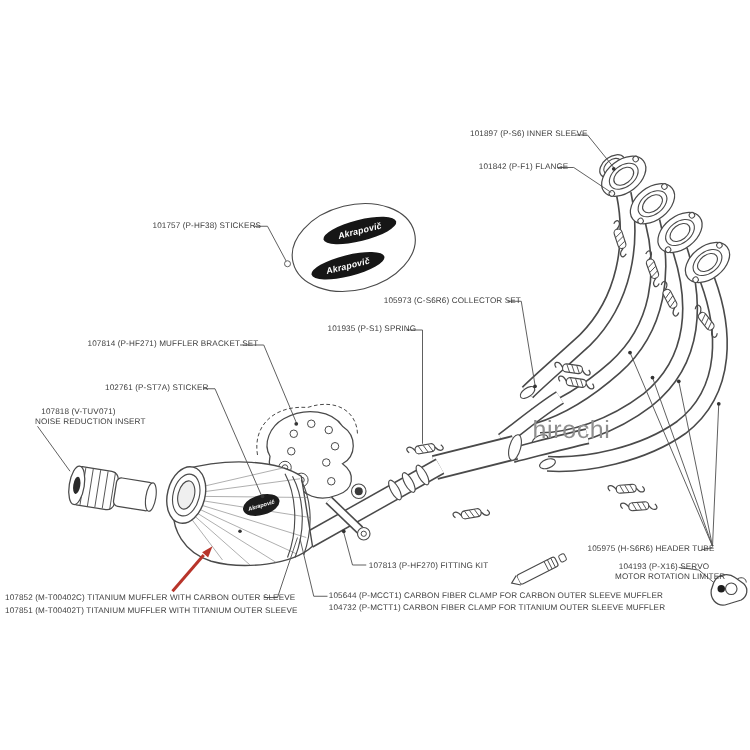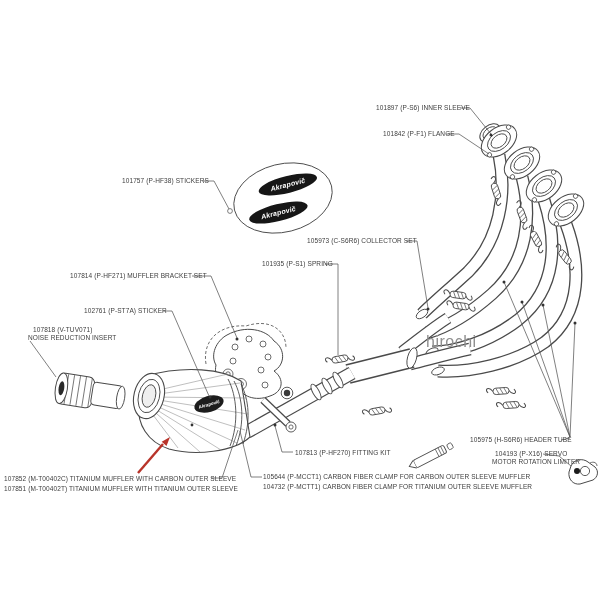"hirochi" .watermark { font-size: 16px -> 20px }
